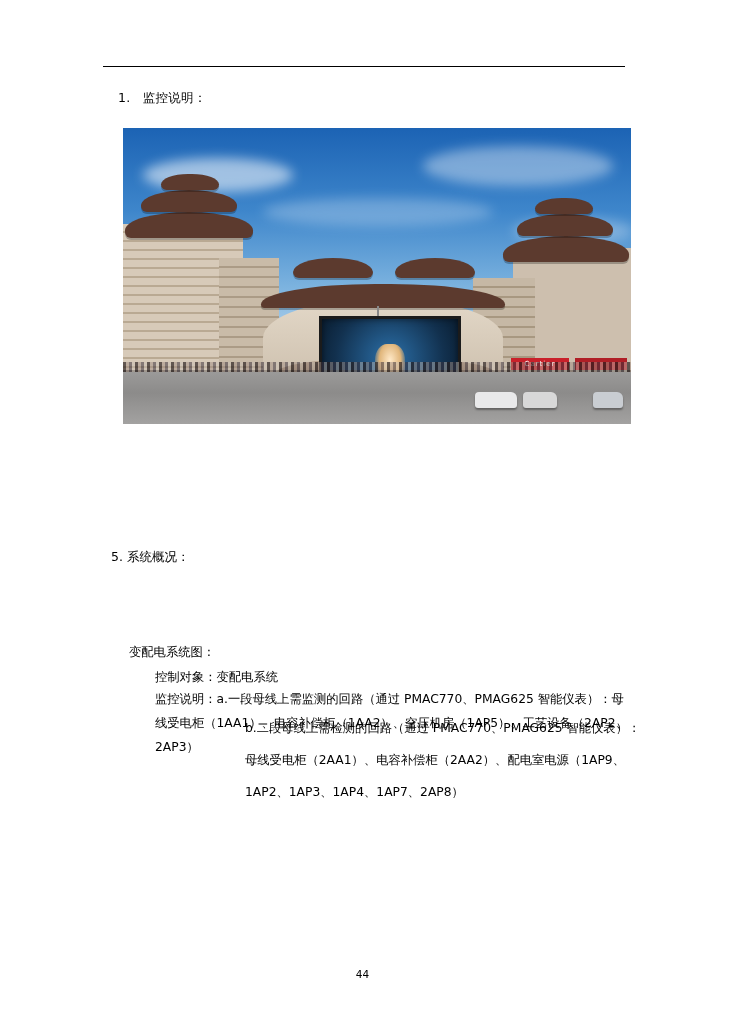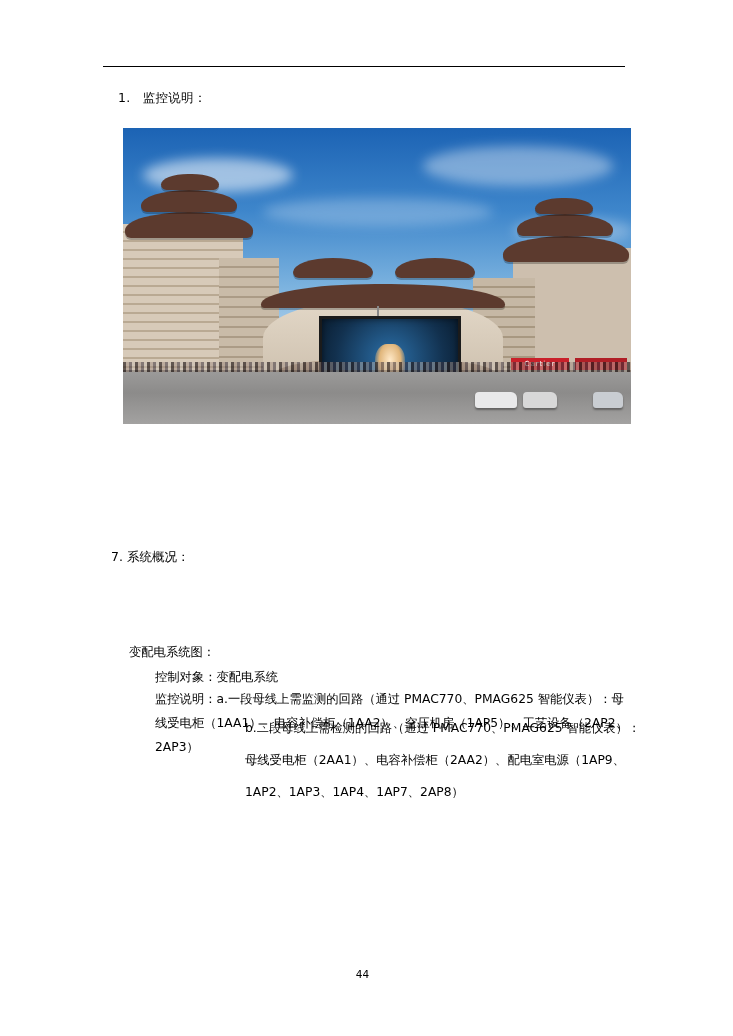"7. 系统概况：" div.heading2 { text: 7 -> 5 }
